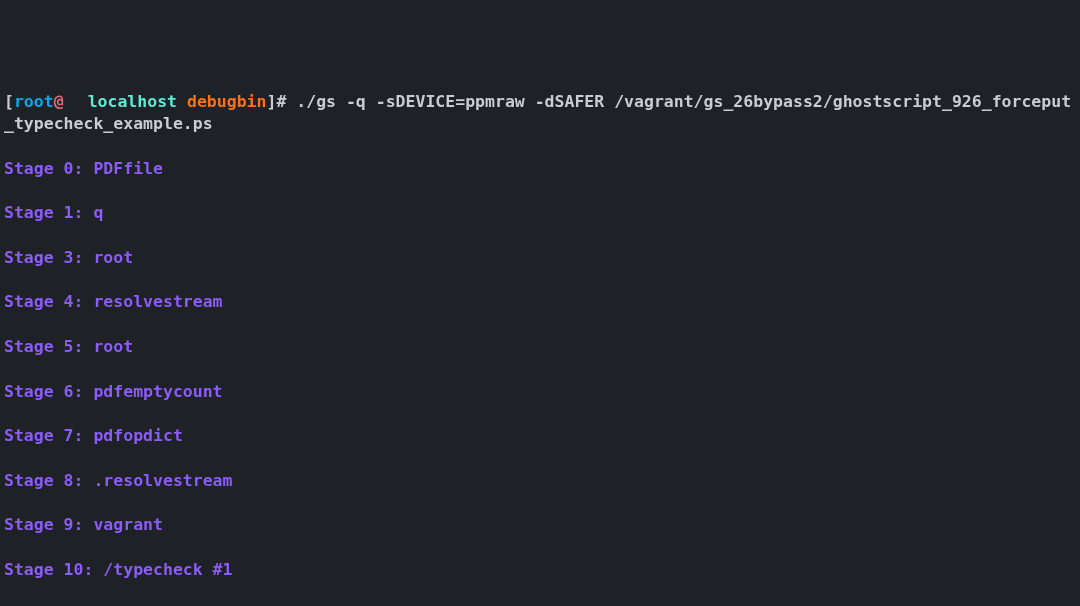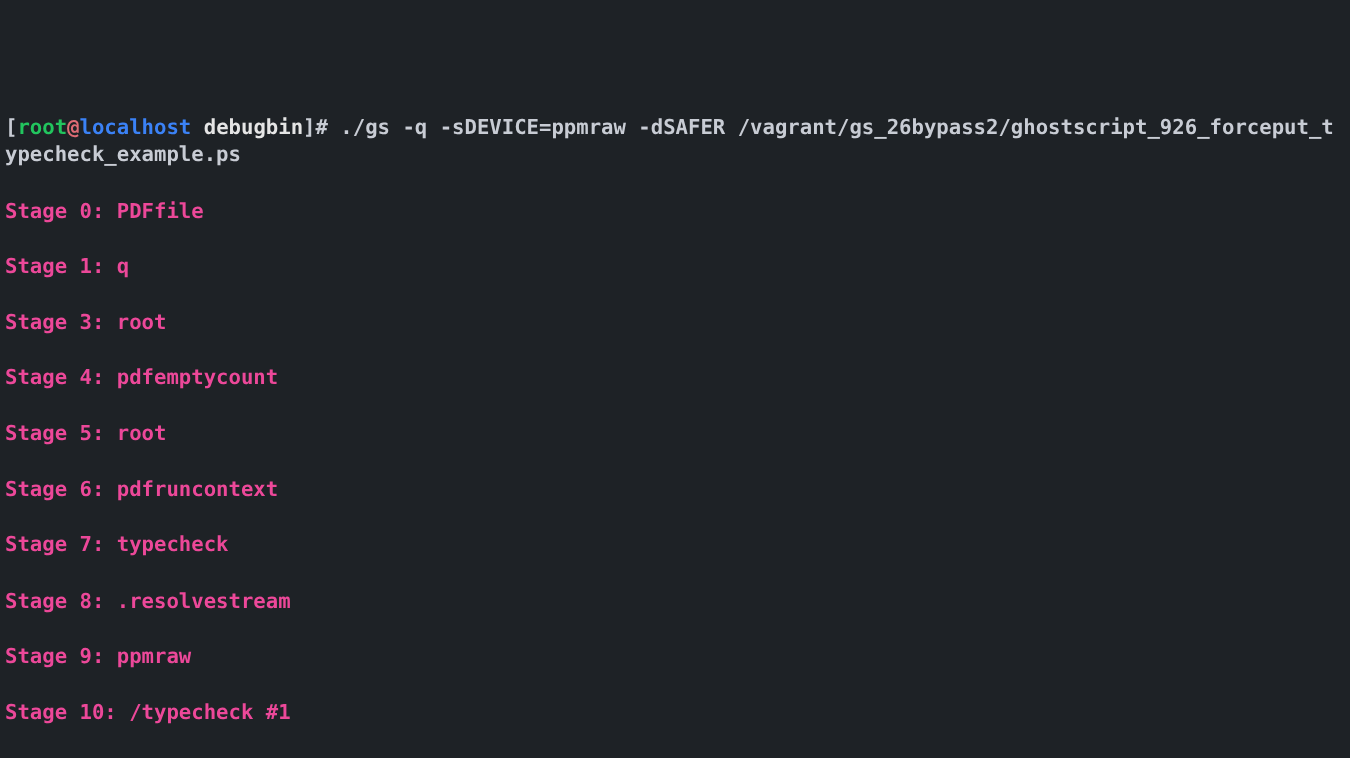"root" .prompt-user { color: #22c55e -> #0ea5e9 }
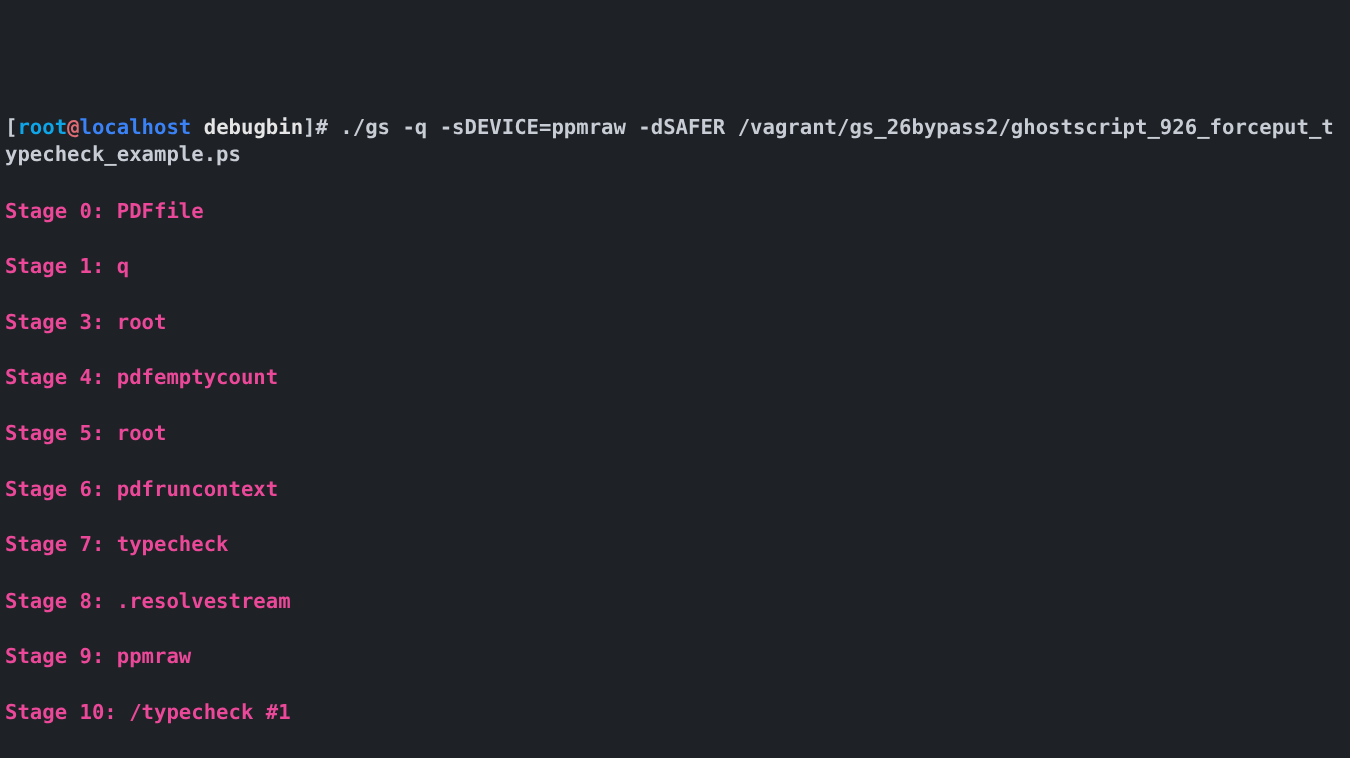"localhost" .prompt-host { color: #3b82f6 -> #5eead4; margin-left: none -> 24px }
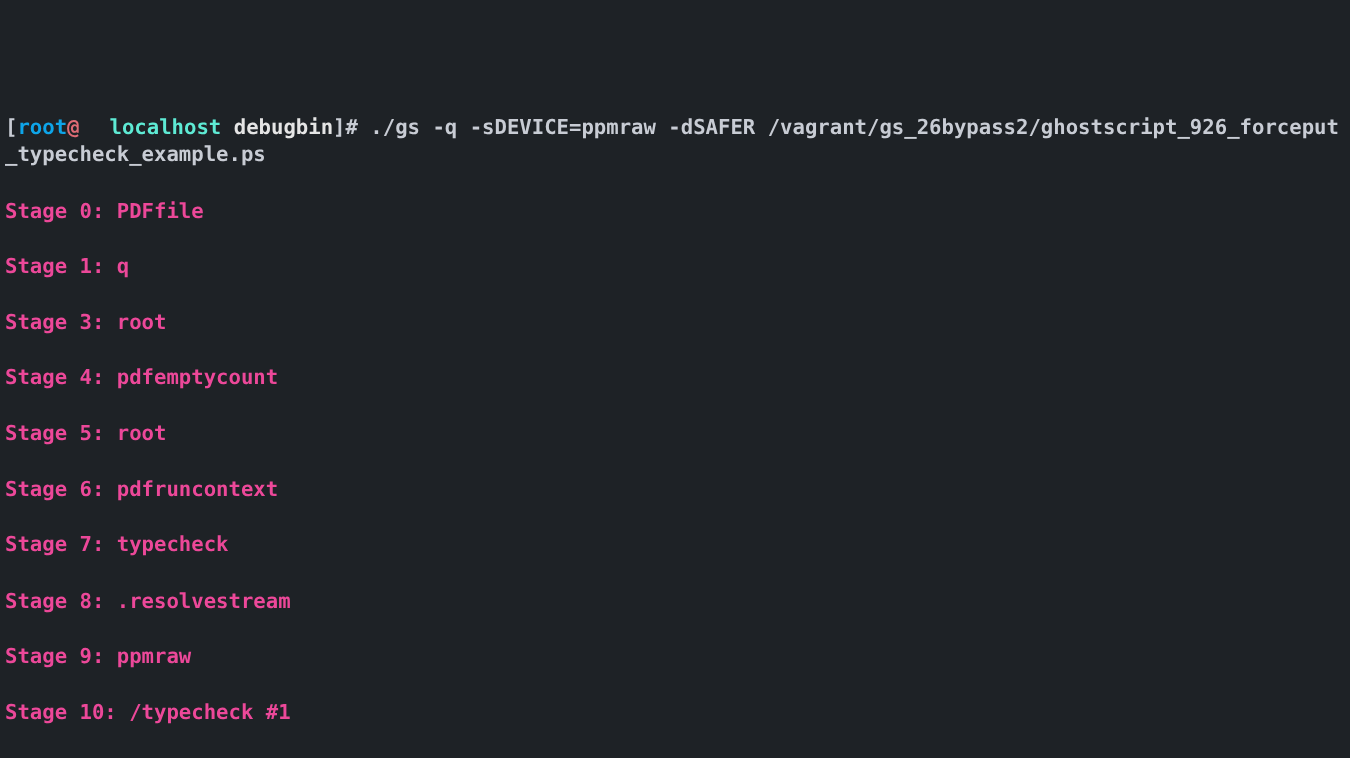"debugbin" .prompt-path { color: #e5e5e5 -> #f97316 }
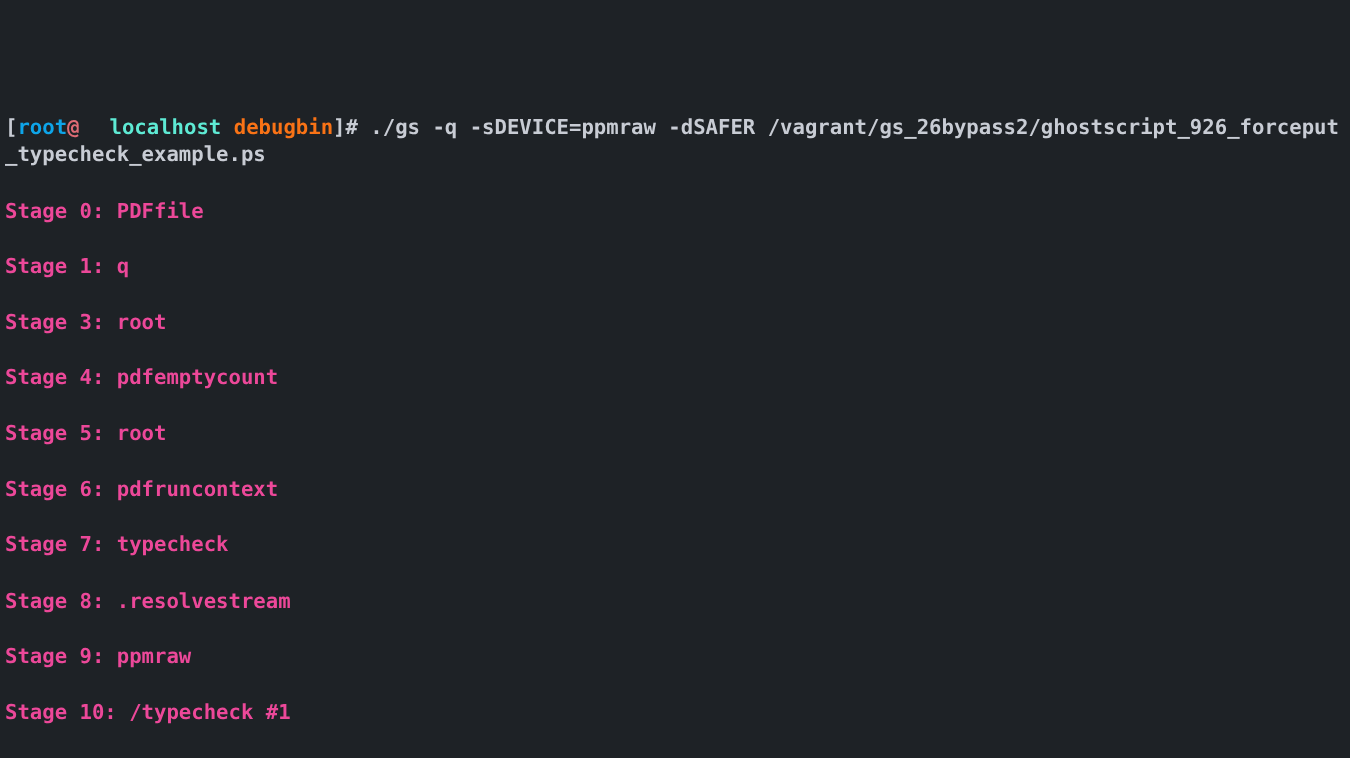"Stage 0: PDFfile" .stage-text { color: #ec4899 -> #8b5cf6 }
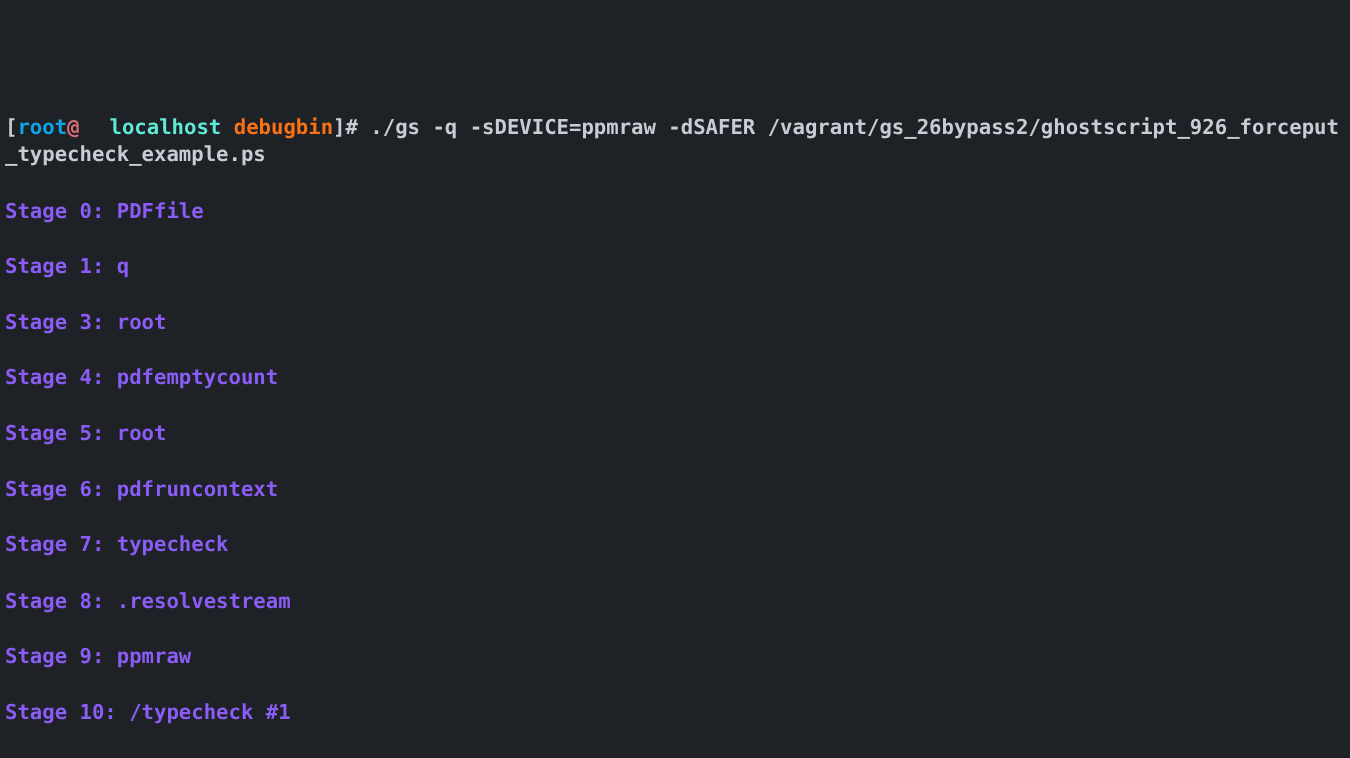"Stage 4: pdfemptycount" div.term-line { text: pdfemptycount -> resolvestream }
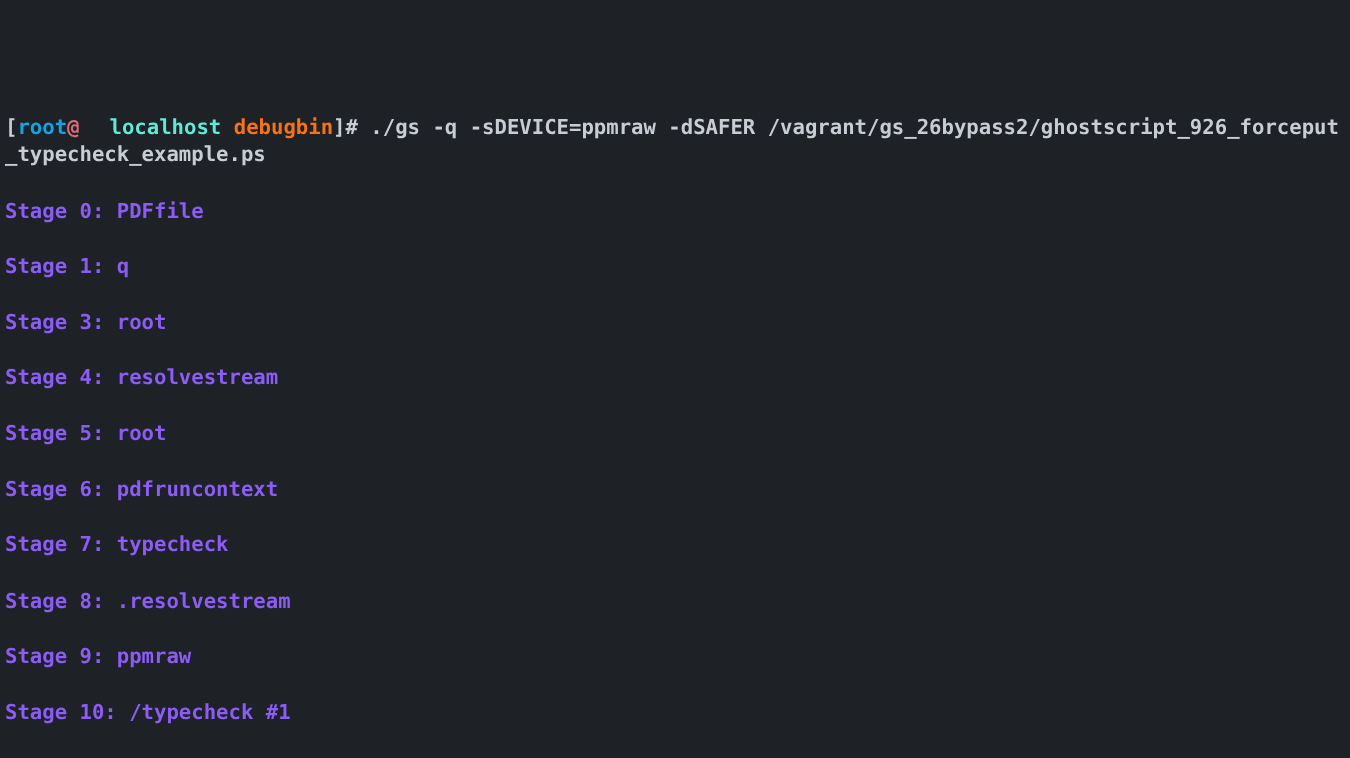"Stage 6: pdfruncontext" div.term-line { text: pdfruncontext -> pdfemptycount }
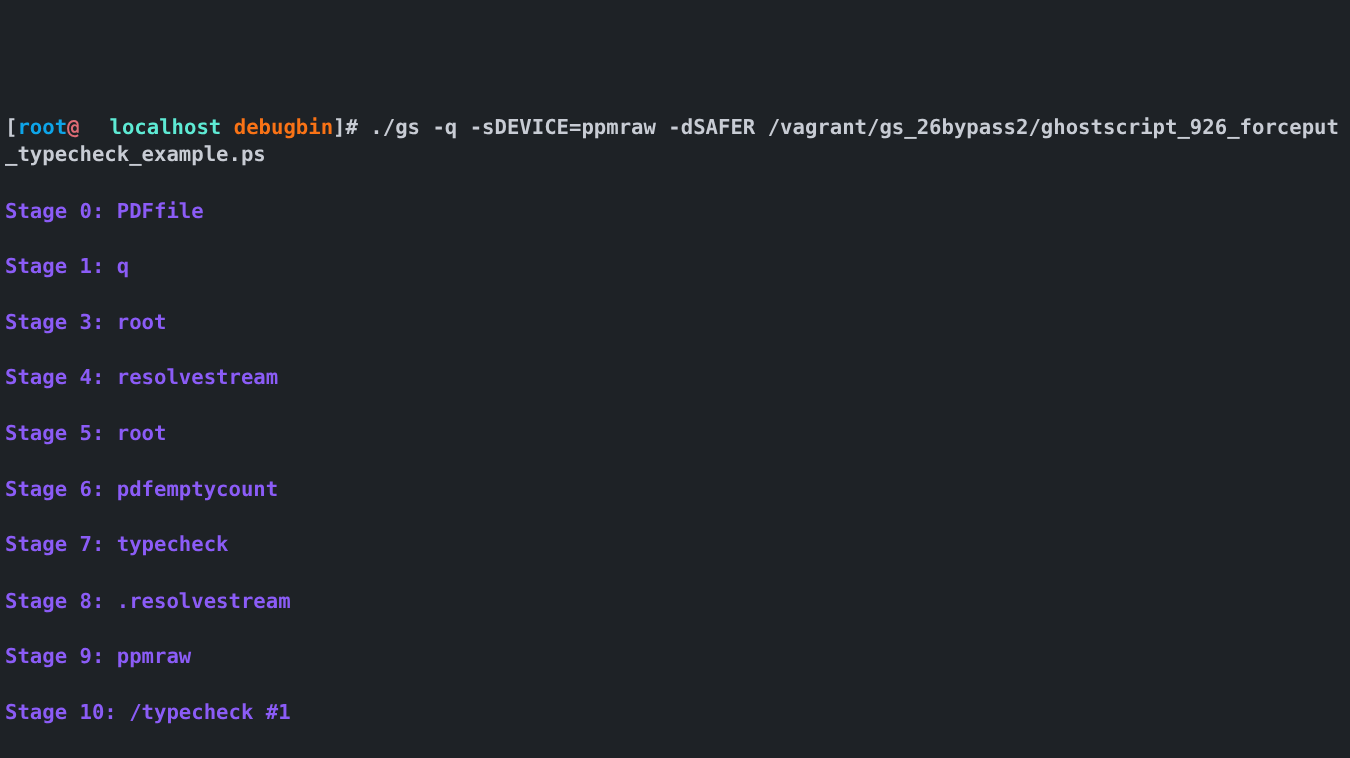"Stage 7: typecheck" div.term-line { text: typecheck -> pdfopdict }
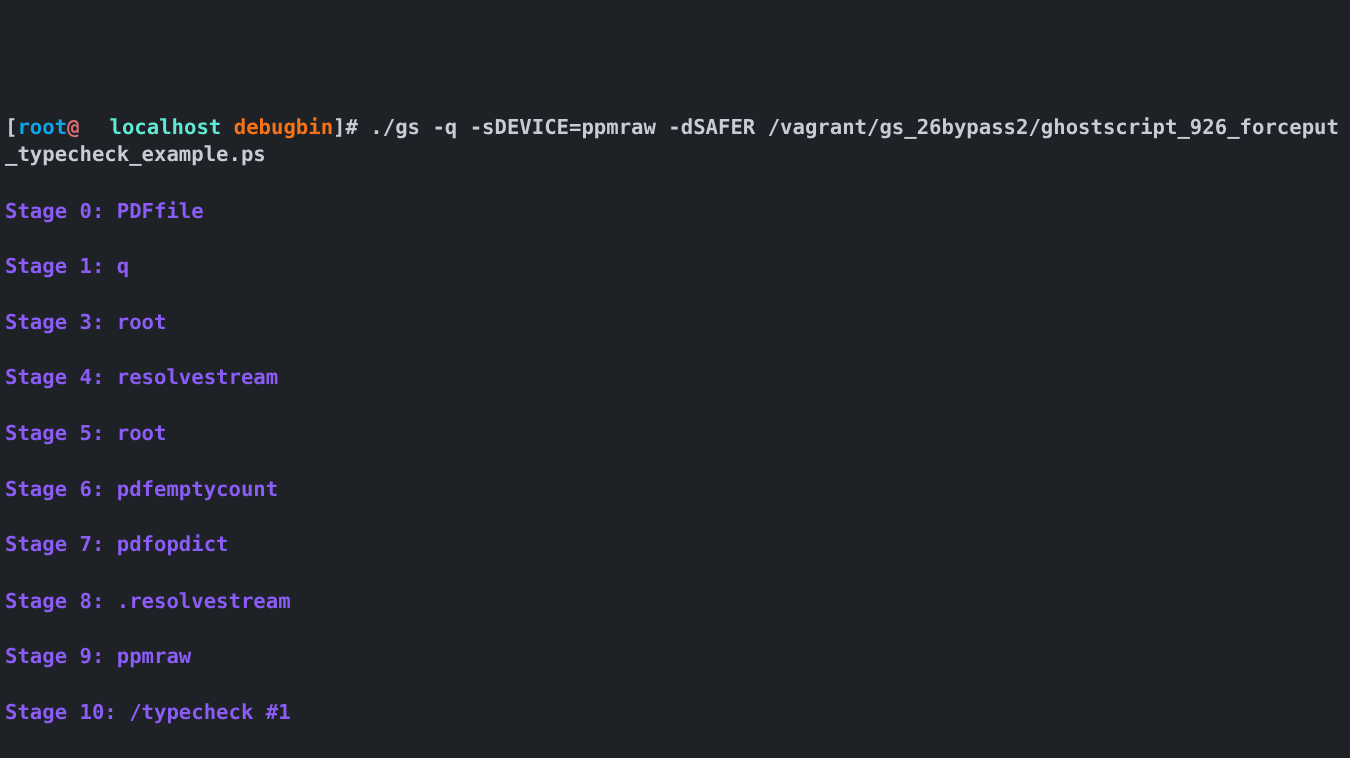"Stage 9: ppmraw" div.term-line { text: ppmraw -> vagrant }
